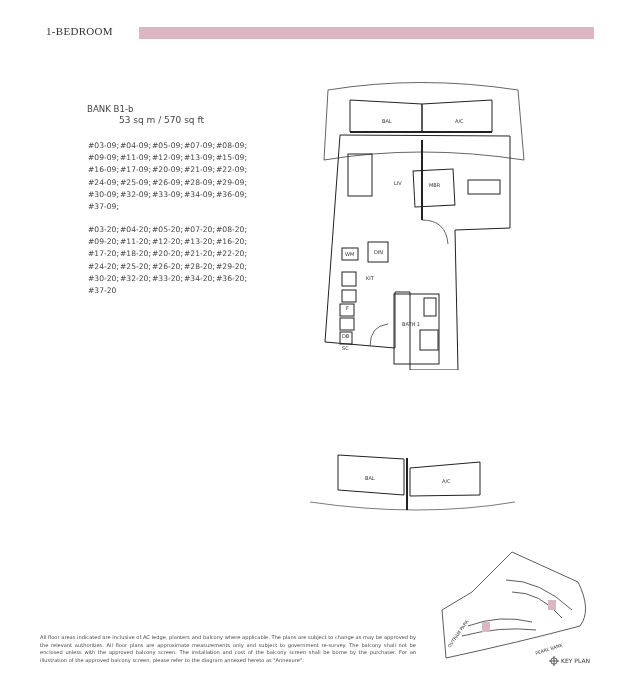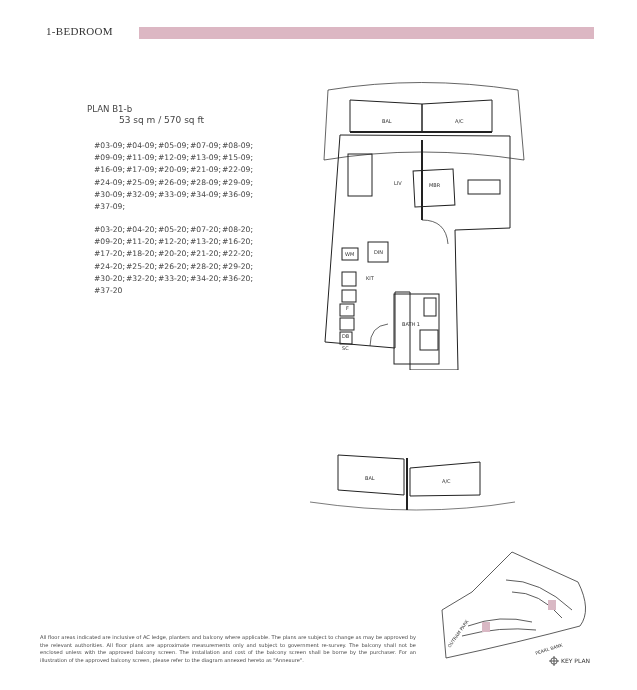"PLAN B1-b" div { text: PLAN -> BANK }
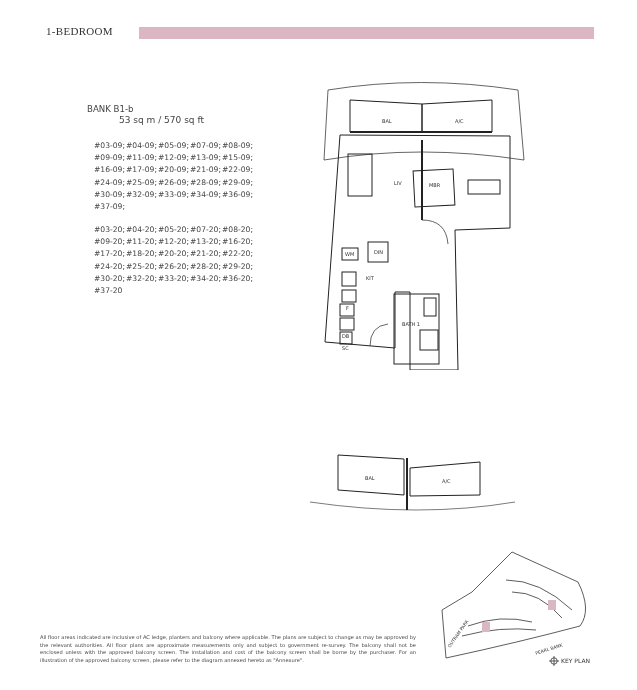"#03-09;#04-09;#05-09;#07-09;#08-09;#09-0" .units { left: 94px -> 88px }
